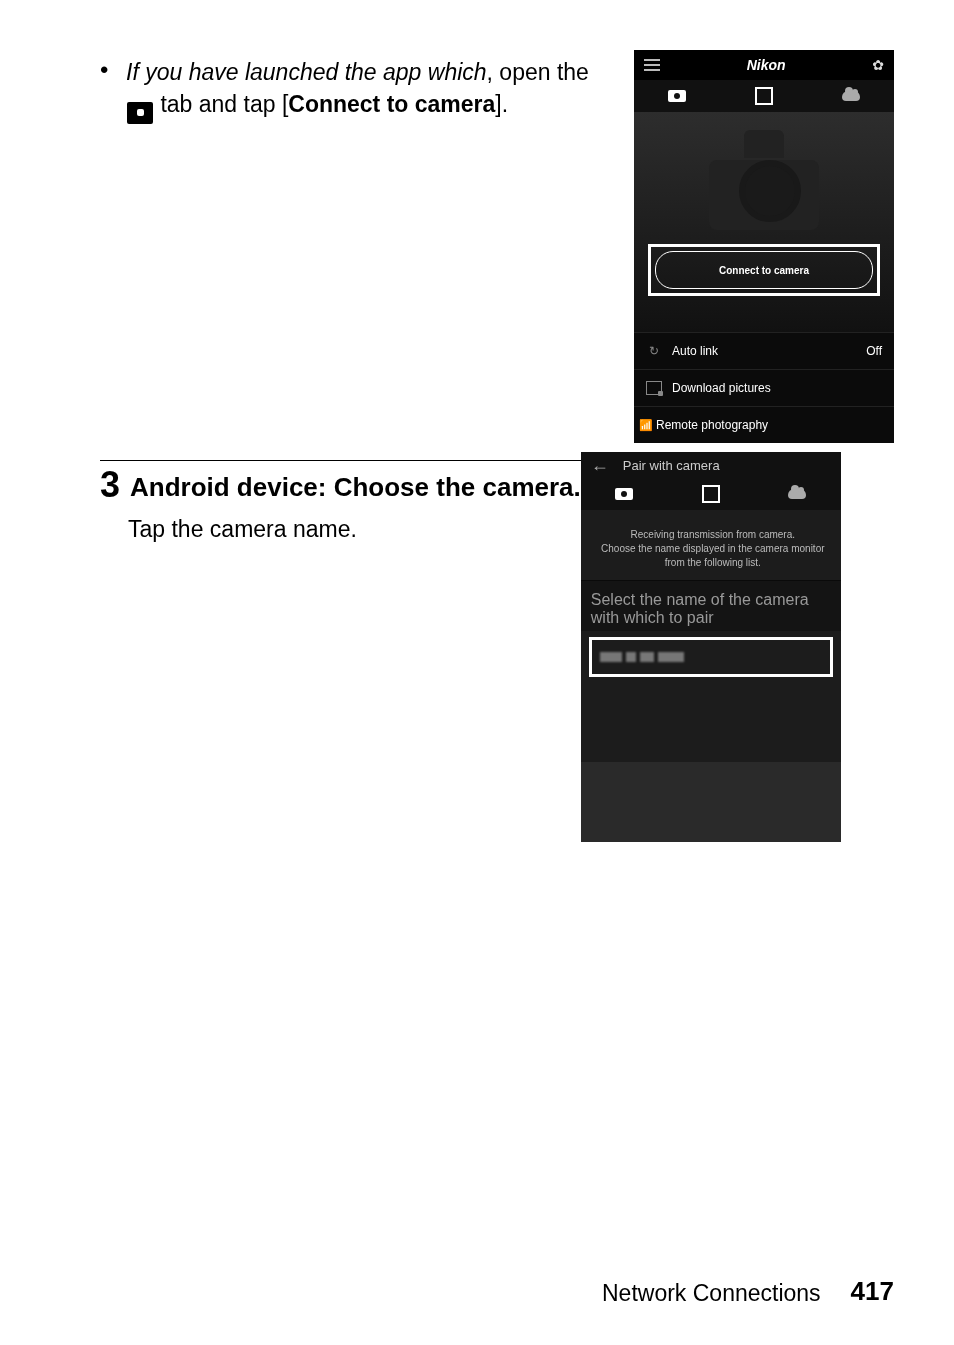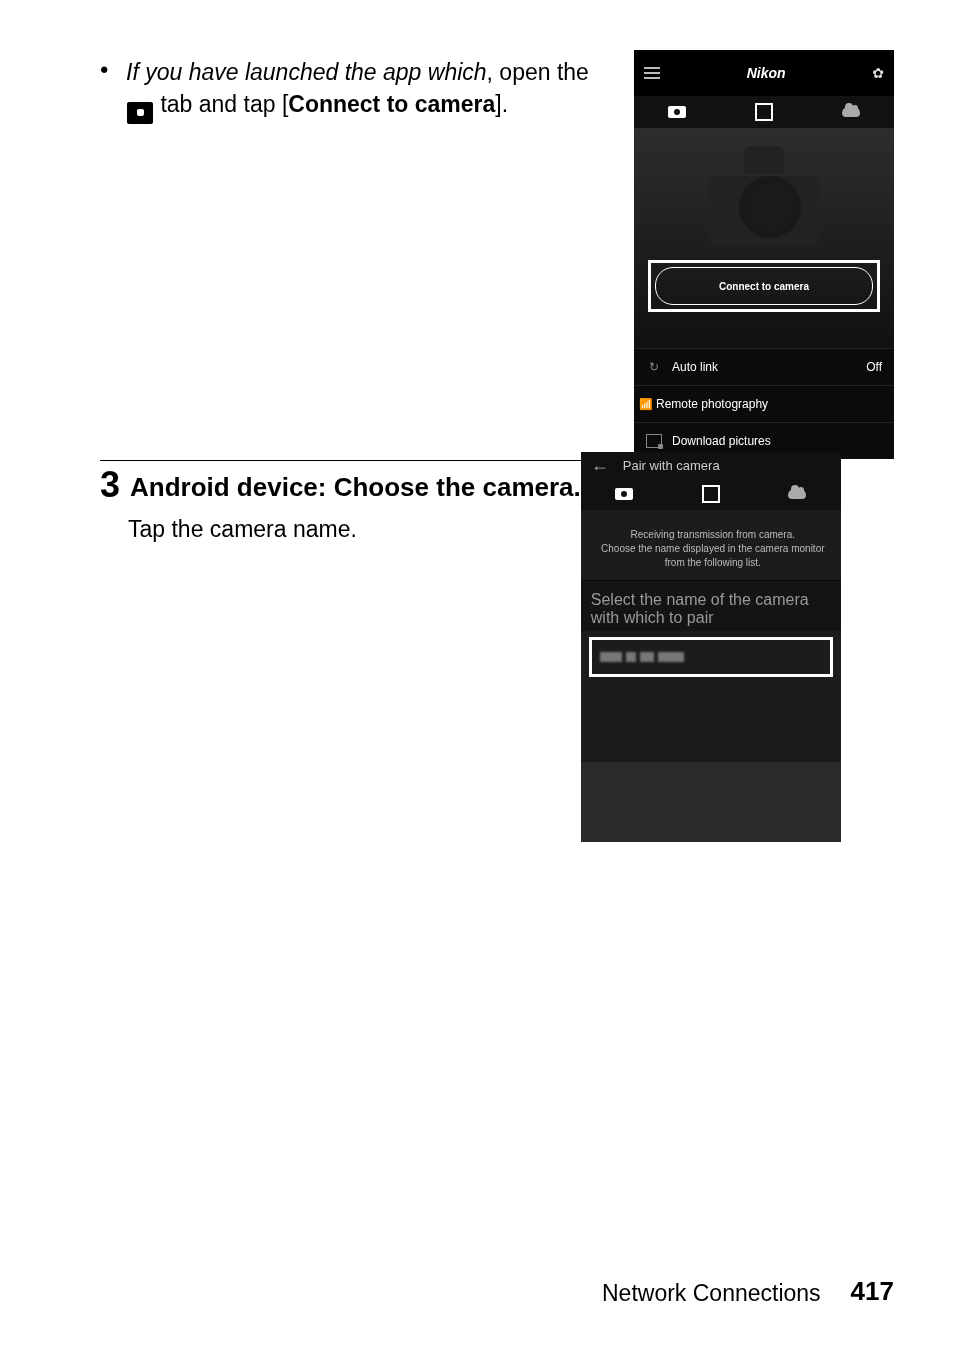"Nikon" .app1-top { padding: 8px 10px -> 0 10px }
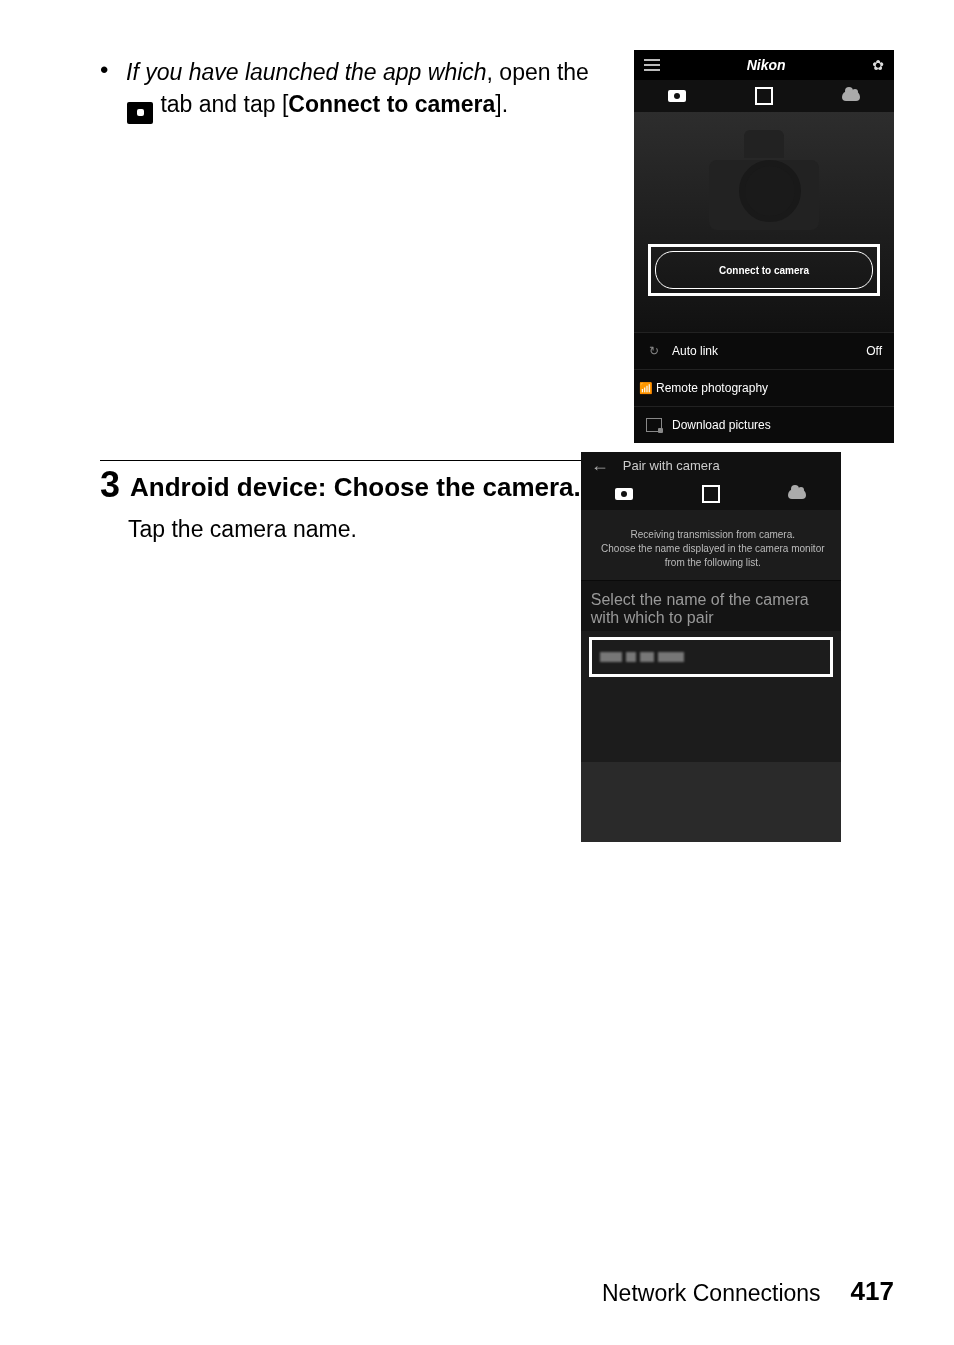"Remote photography" div.app1-item { order: before "Download pictures" -> after "Download pictures" }
